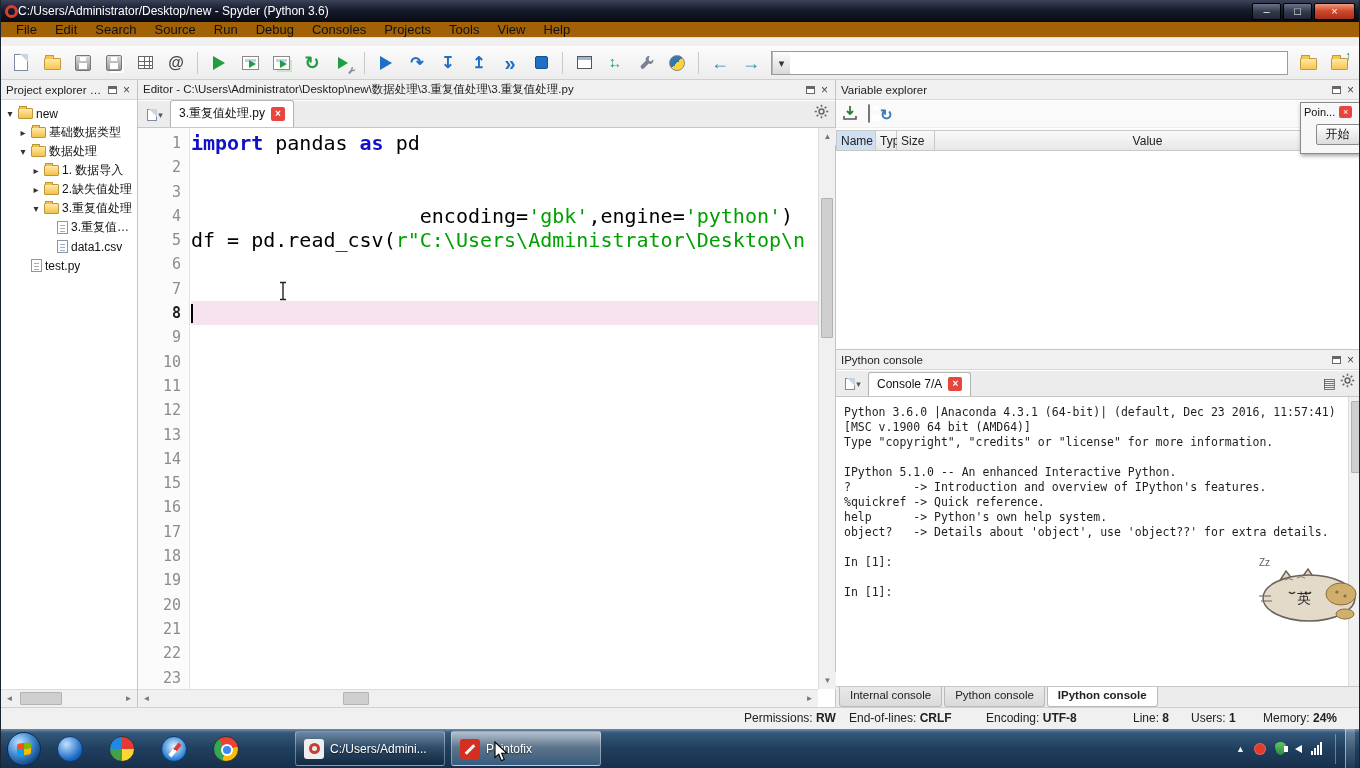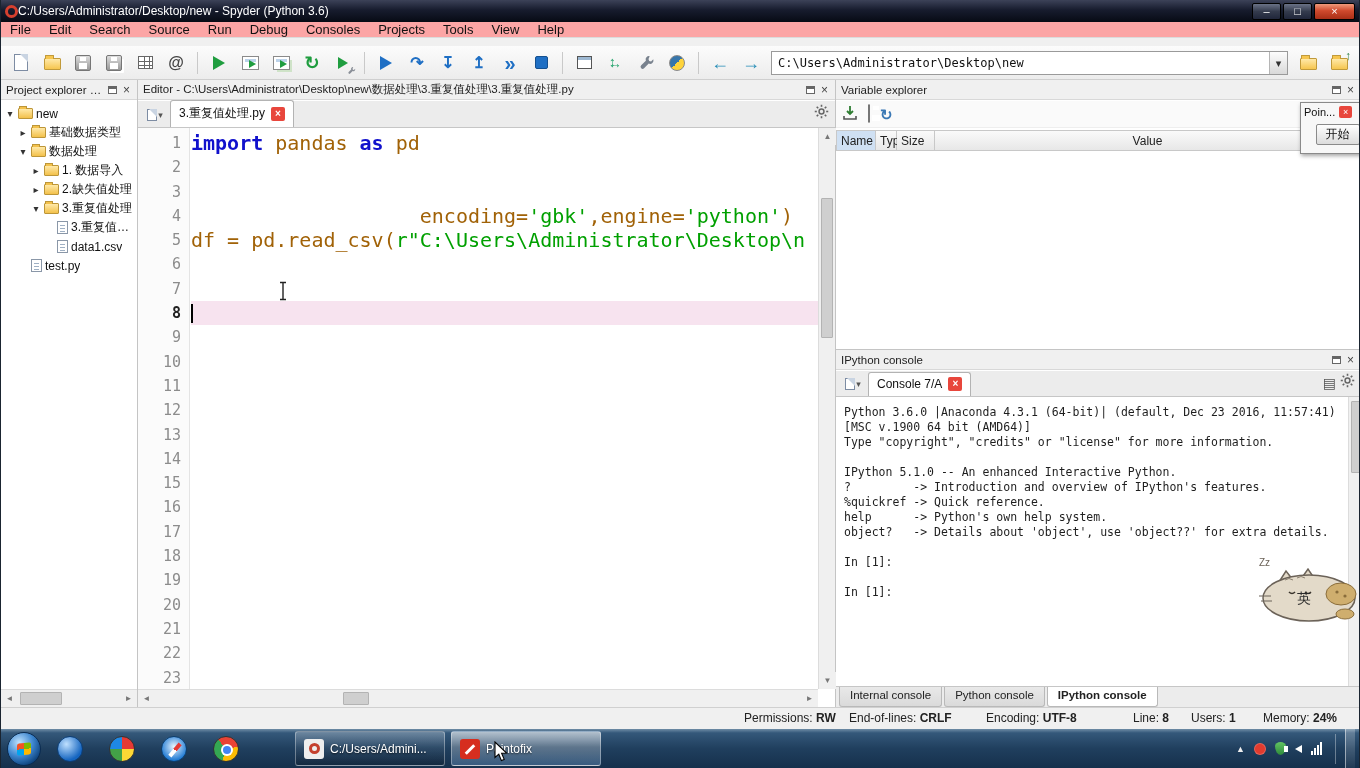"File" .menubar { background: #fca5a5 -> #a16207; padding-left: none -> 6px }
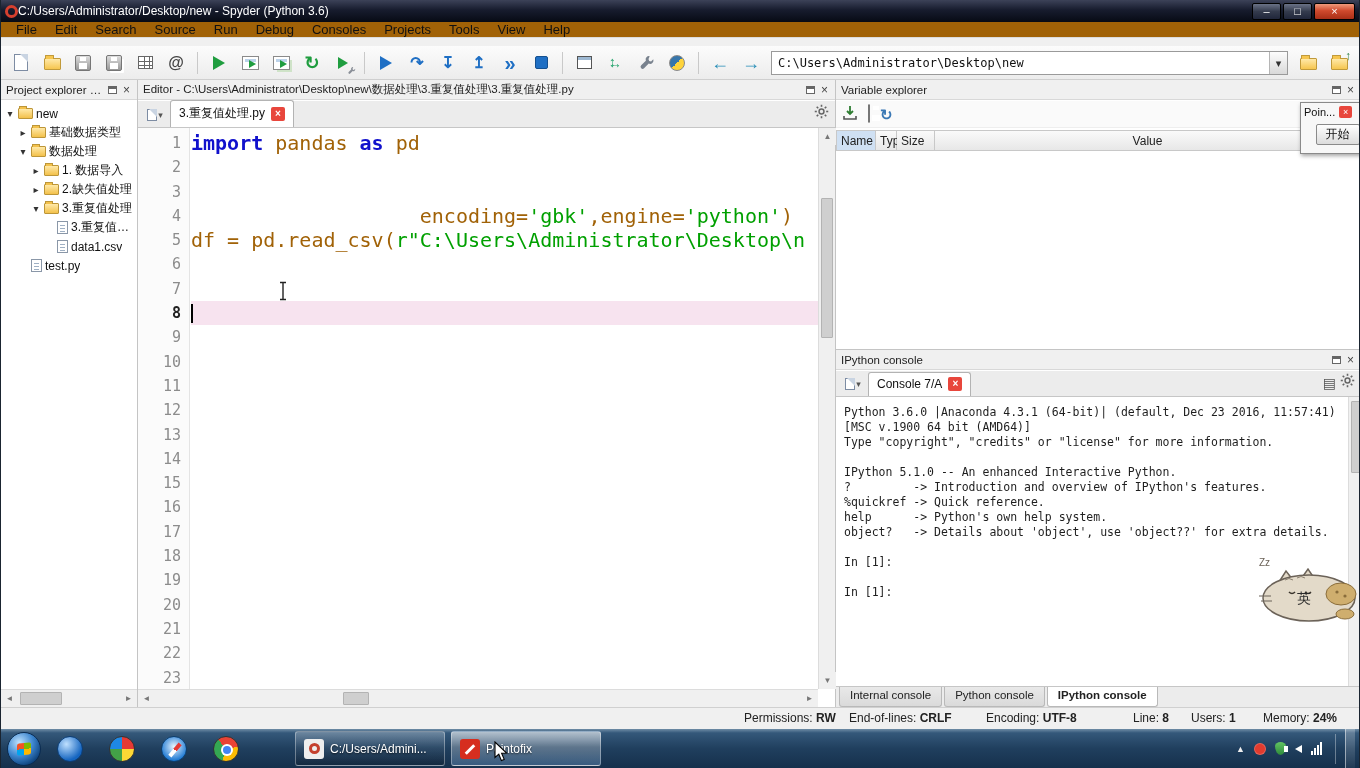"C:\Users\Administrator\Desktop\new" span.path-text { html: <span>C:\Users\Administrator\Desktop\new</span> -> none }
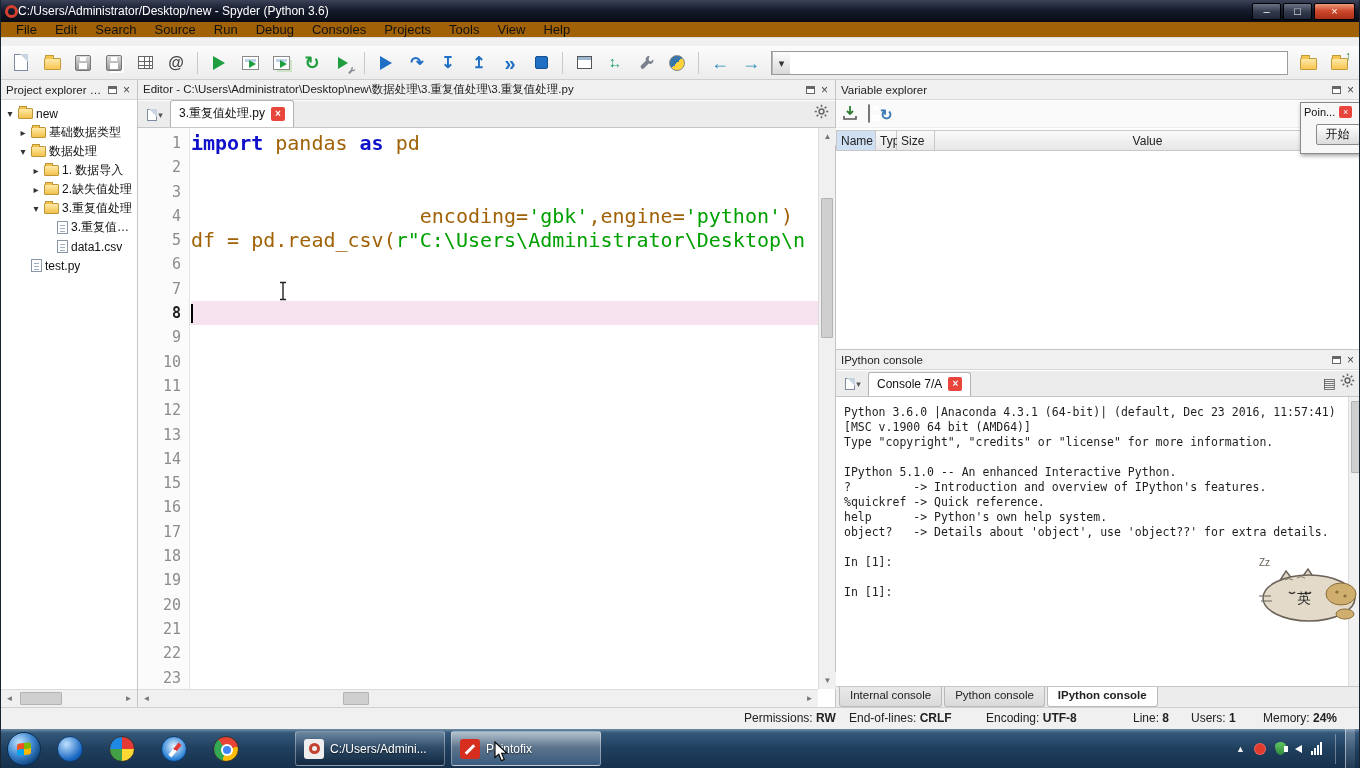"pandas" .tok-p { color: #a16207 -> #000000 }
